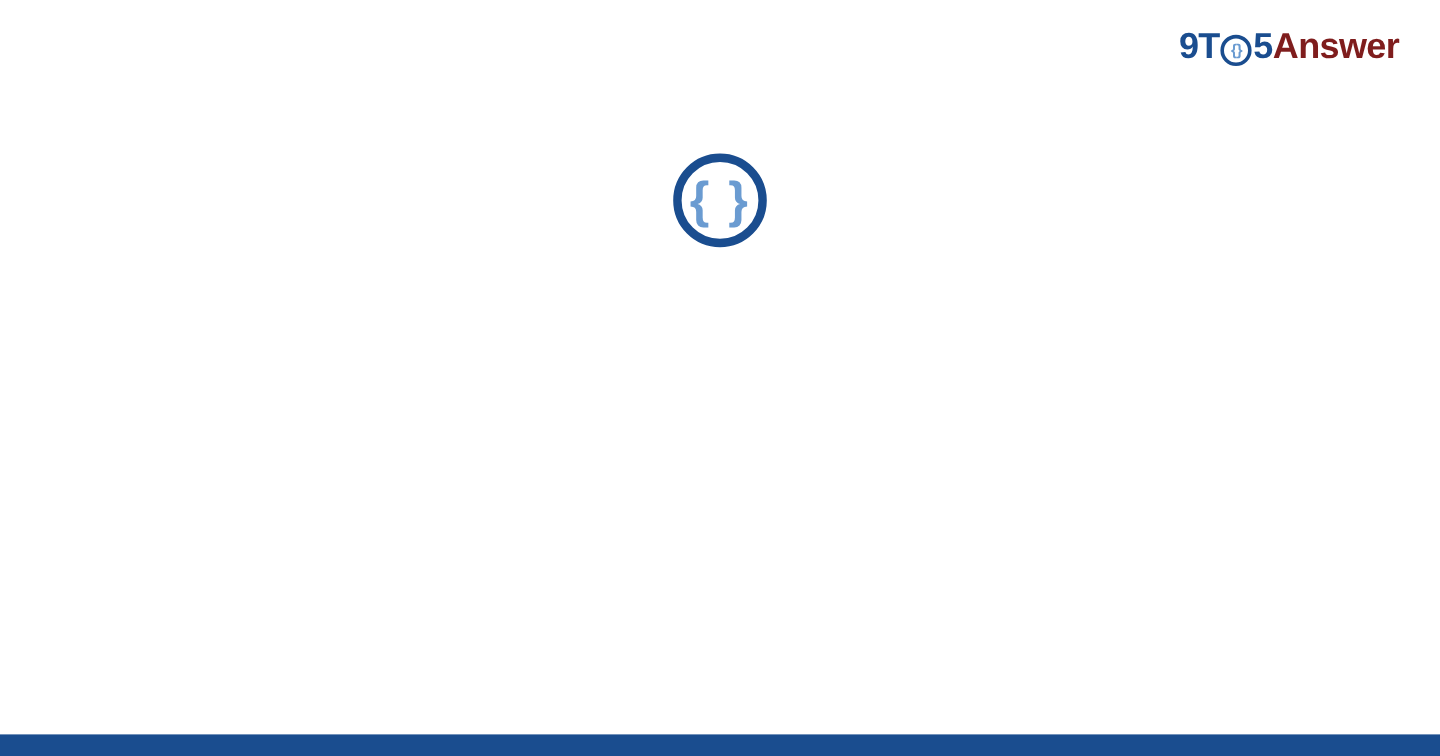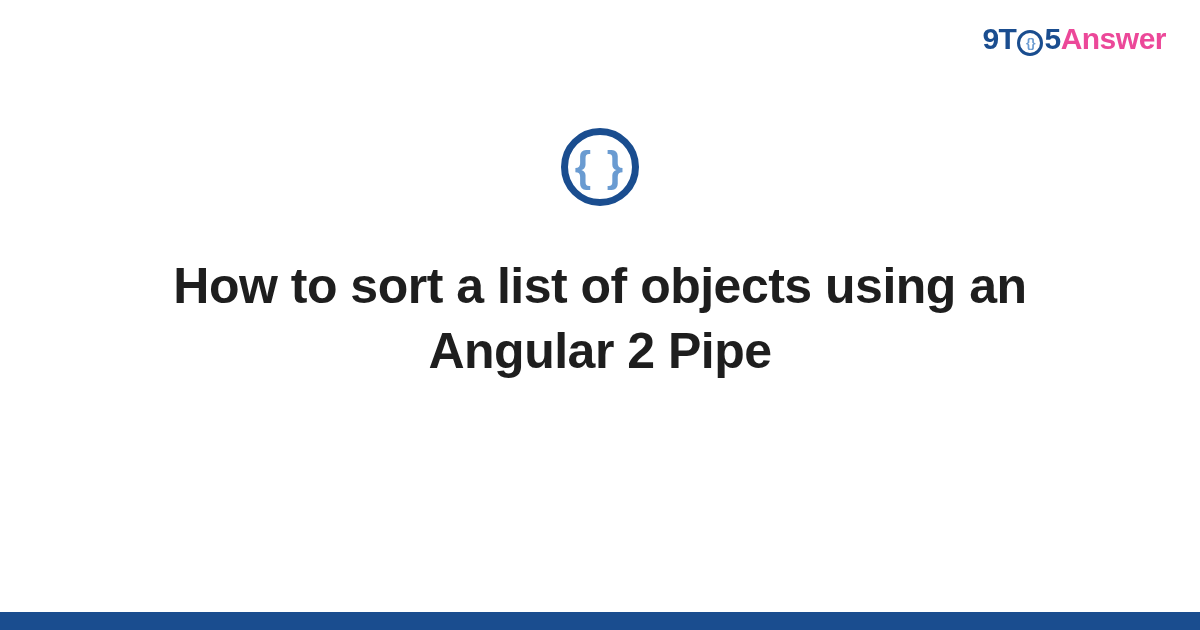"Answer" .logo-answer { color: #ec4899 -> #7f1d1d }
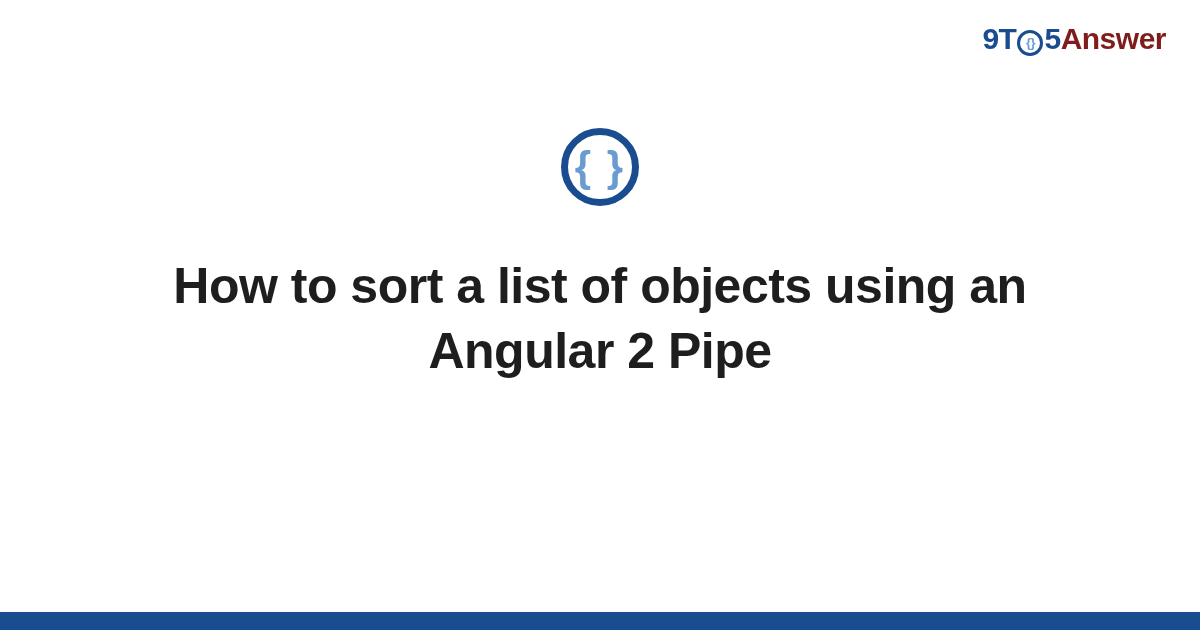"How to sort a list" h1.title { html: <h1>How to sort a list of objects using an Angular 2 Pipe</h1> -> none }
